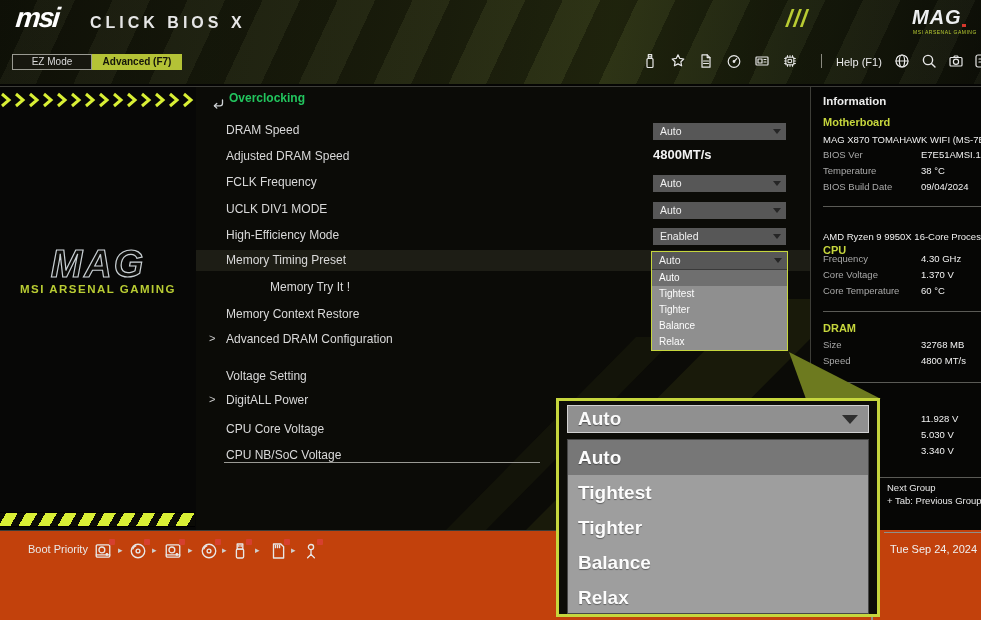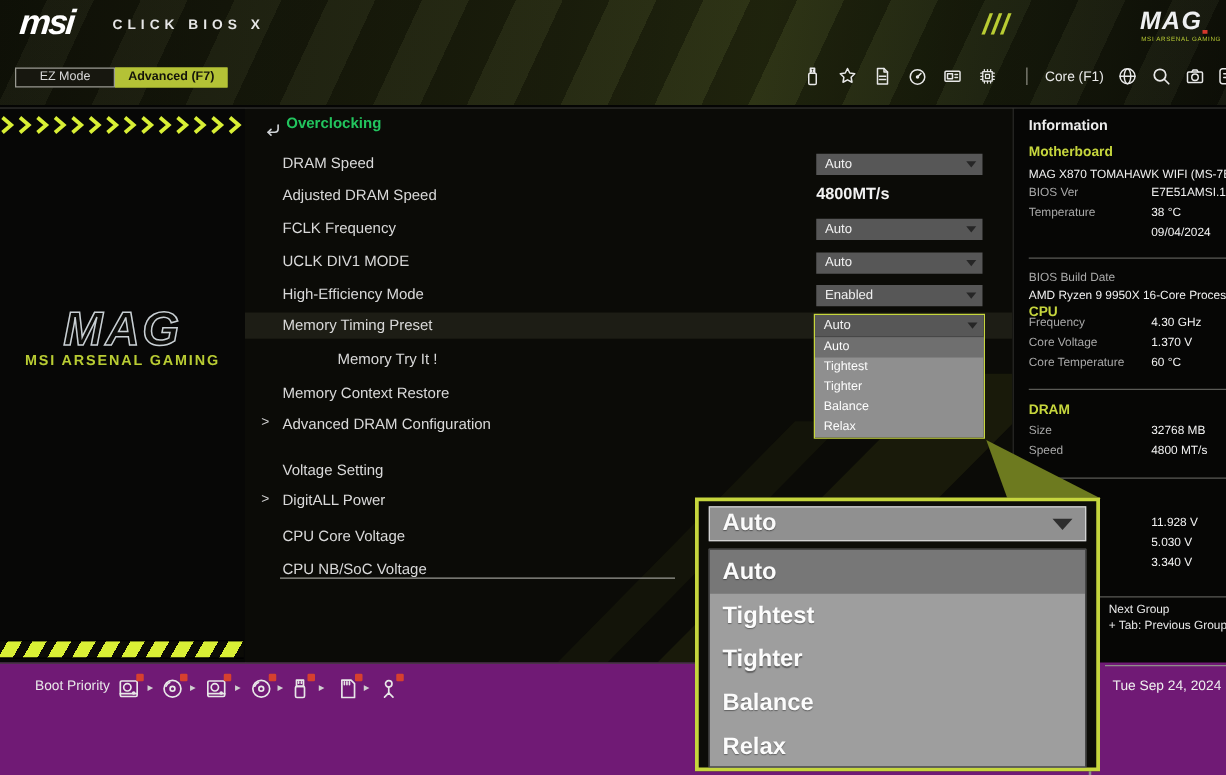"CLICK BIOS X" .bios-title { font-size: 11px -> 16px }
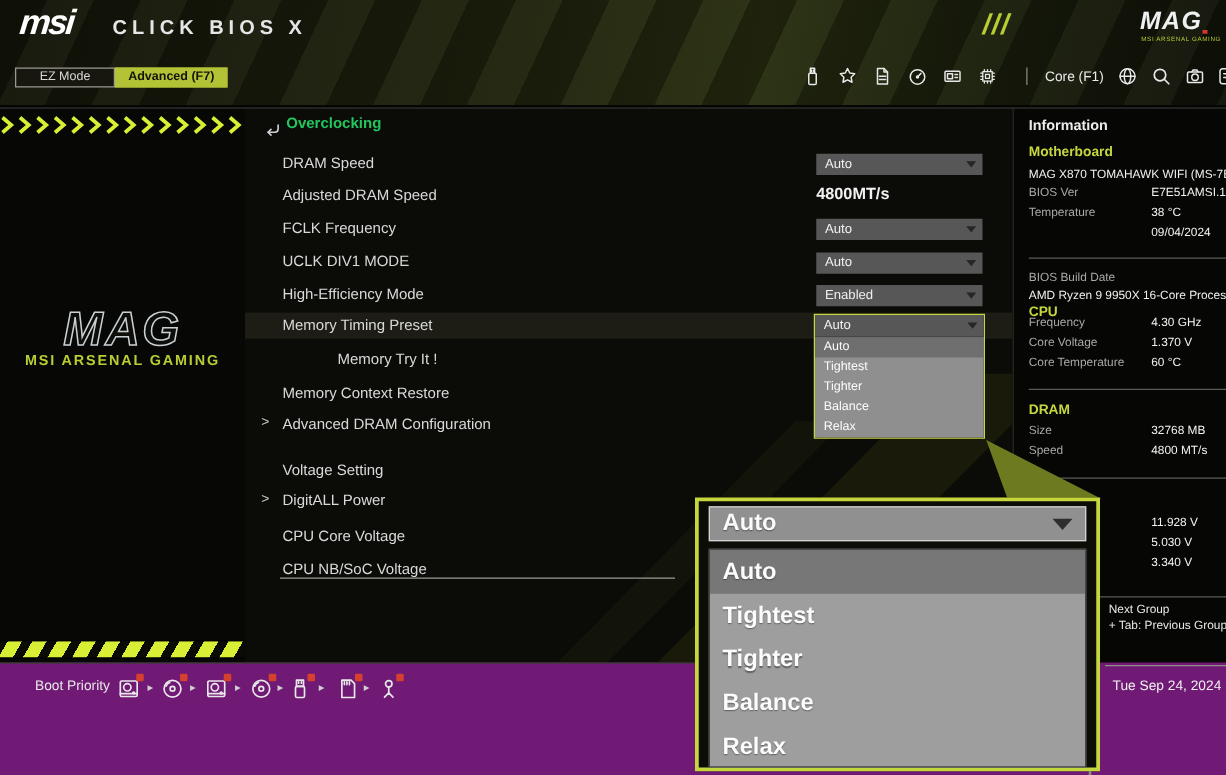"Core (F1)" div.help-lbl { text: Core -> Help }
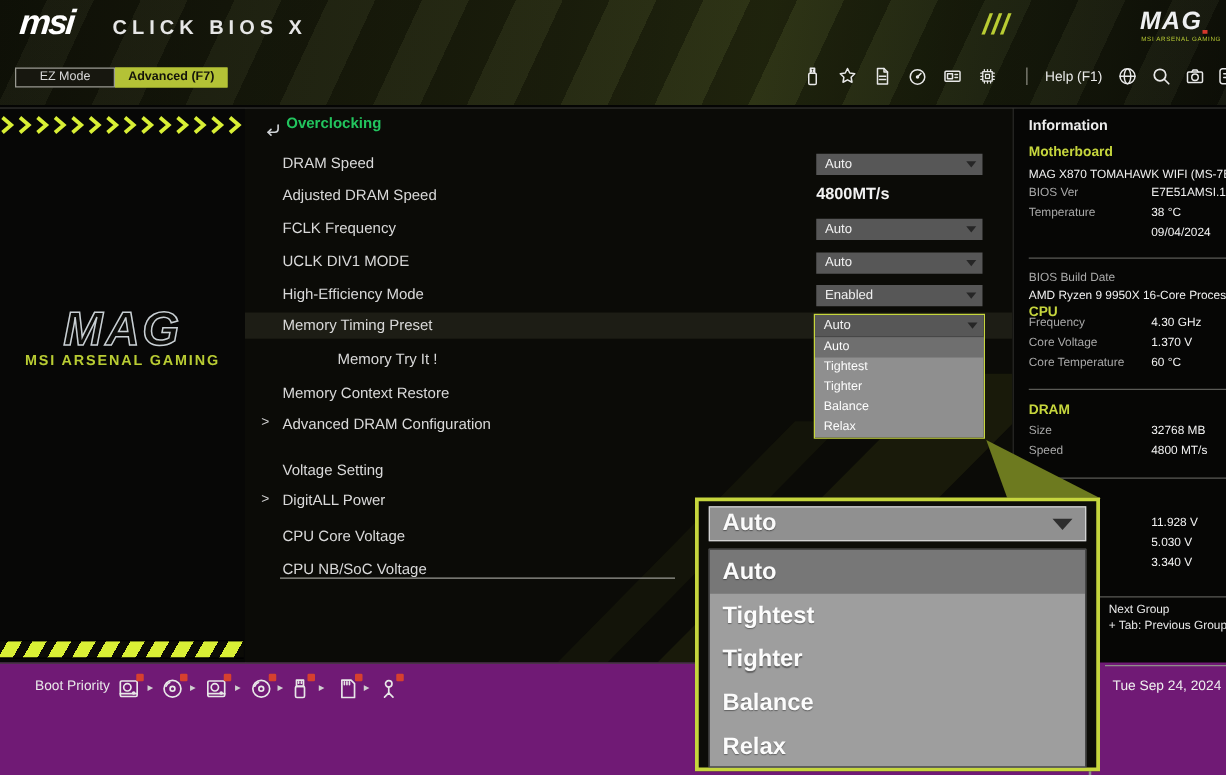"BIOS Build Date" div.info-lbl { margin-top: 36px -> none }
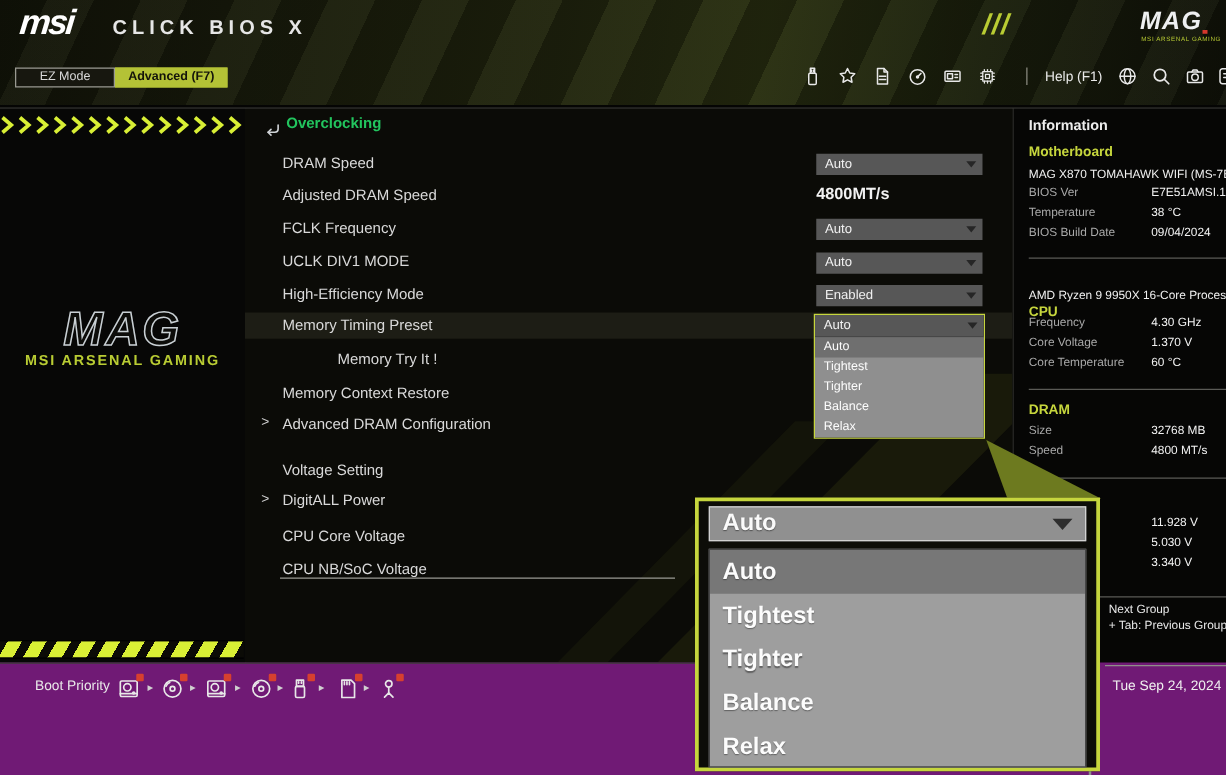"Boot Priority" #footer { background: #701a75 -> #c2410c }
